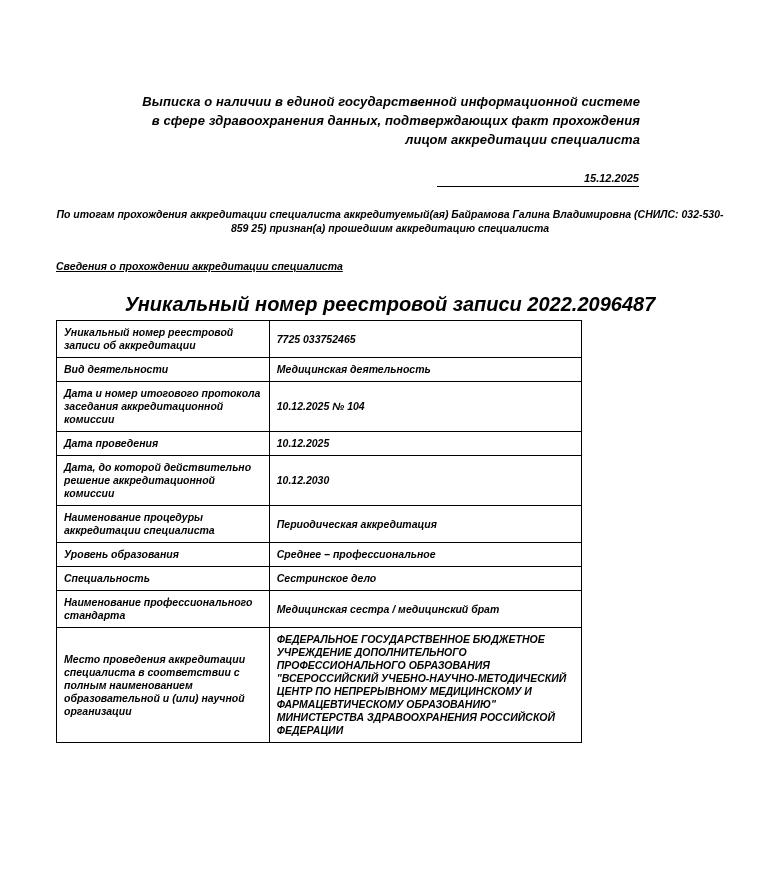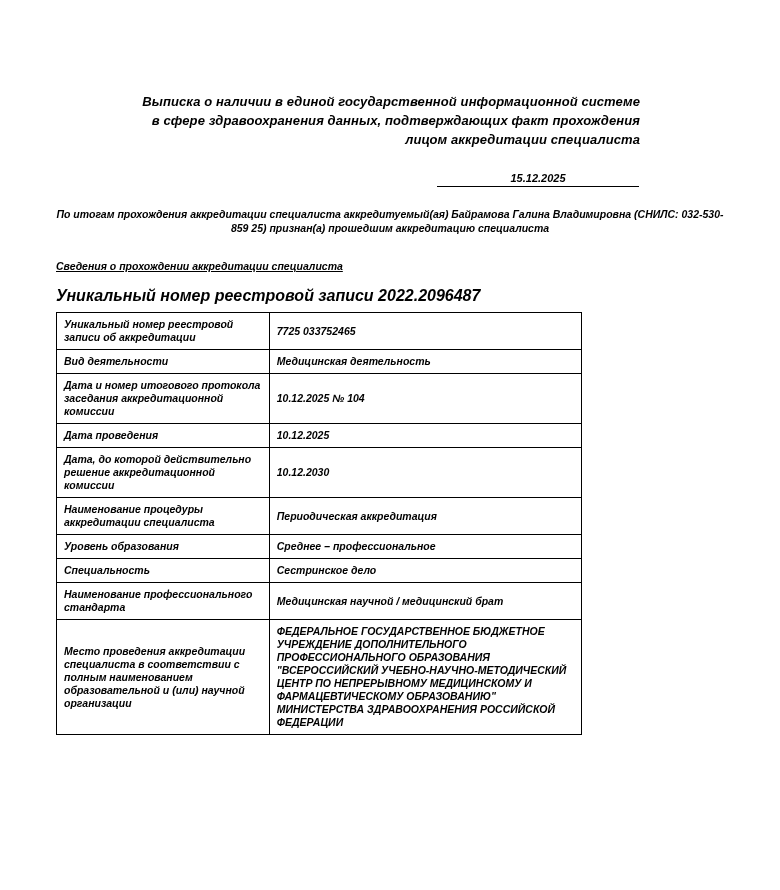"15.12.2025" .date-block { text-align: center -> right }
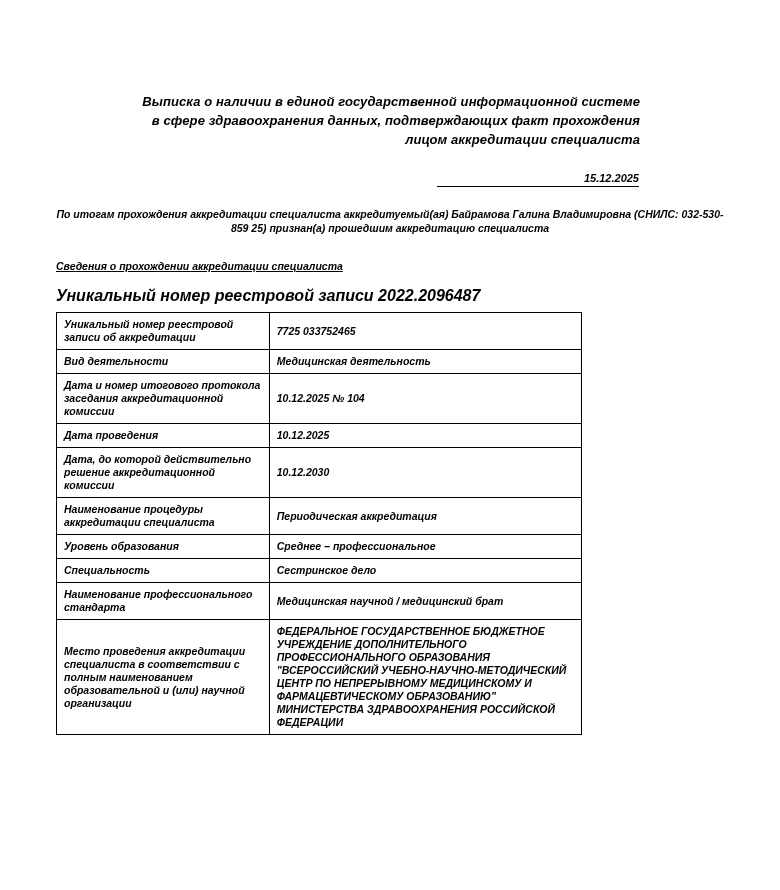"Уникальный номер реестровой записи" .record-subtitle { font-size: 16px -> 20px; margin: 14px auto 0 auto -> 22px auto 0 auto; text-align: left -> center }
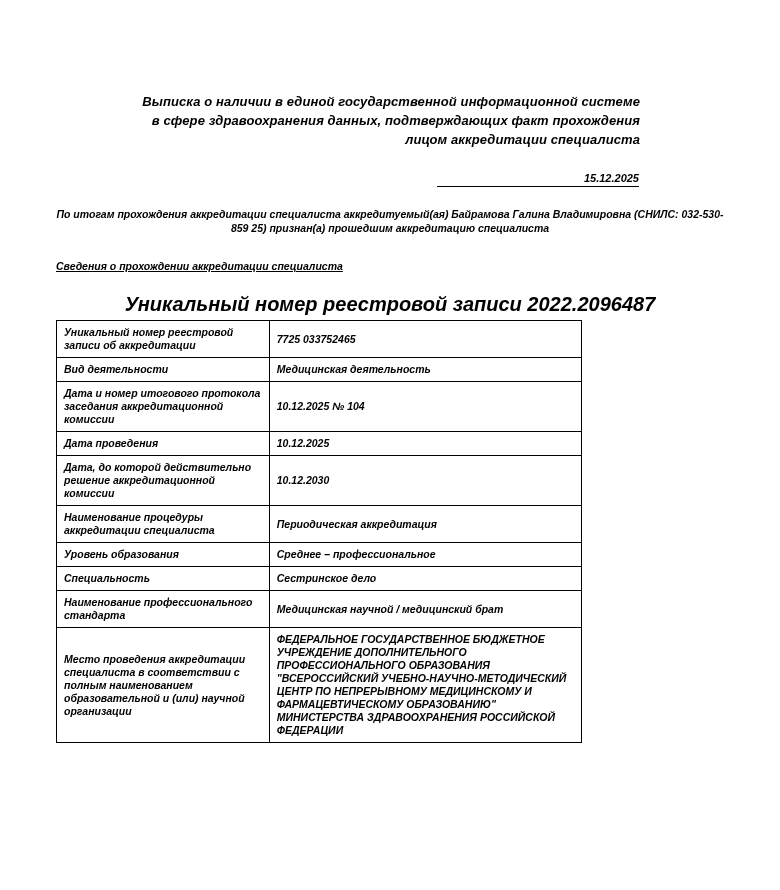"Медицинская научной / медицинский брат" td.value-cell { text: научной -> сестра }
